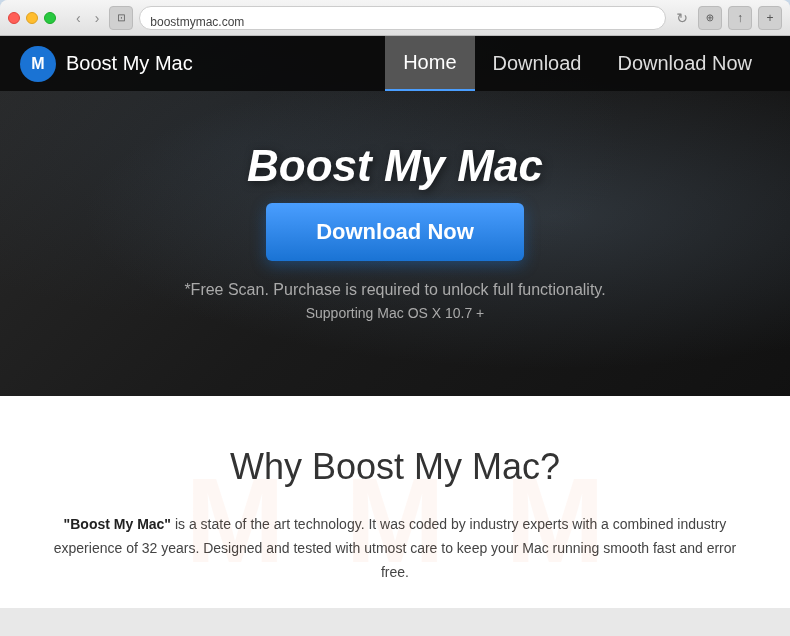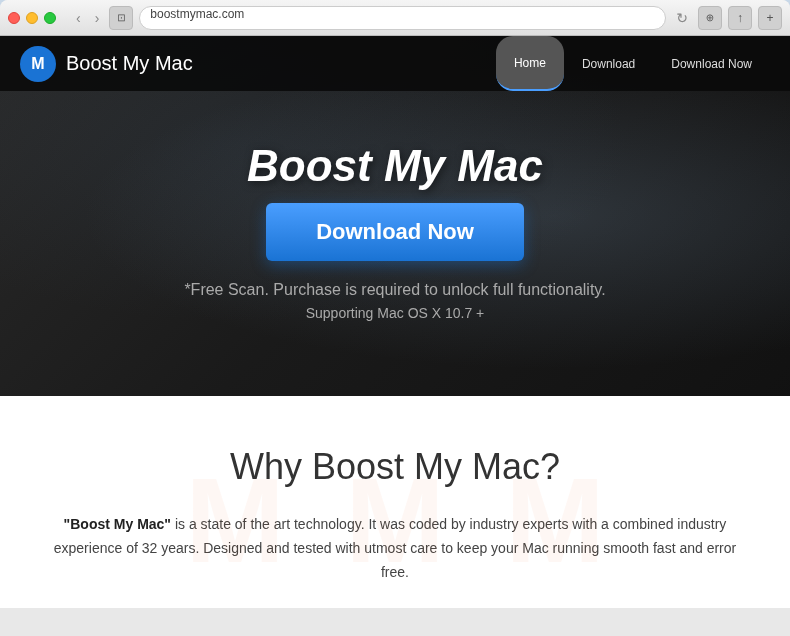"boostmymac.com" .address-bar { align-items: flex-start -> flex-end }
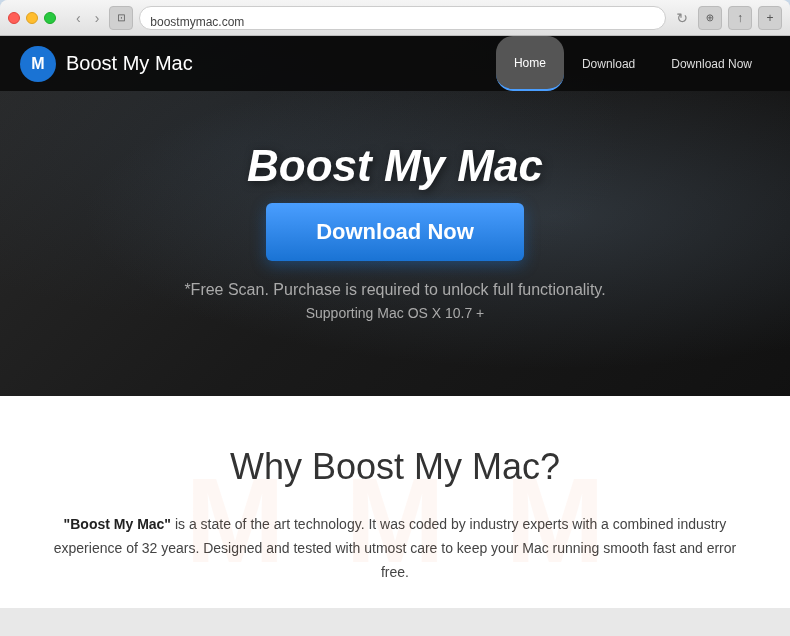"Home" .nav-link { border-radius: 17px -> none; font-size: 12px -> 20px }
